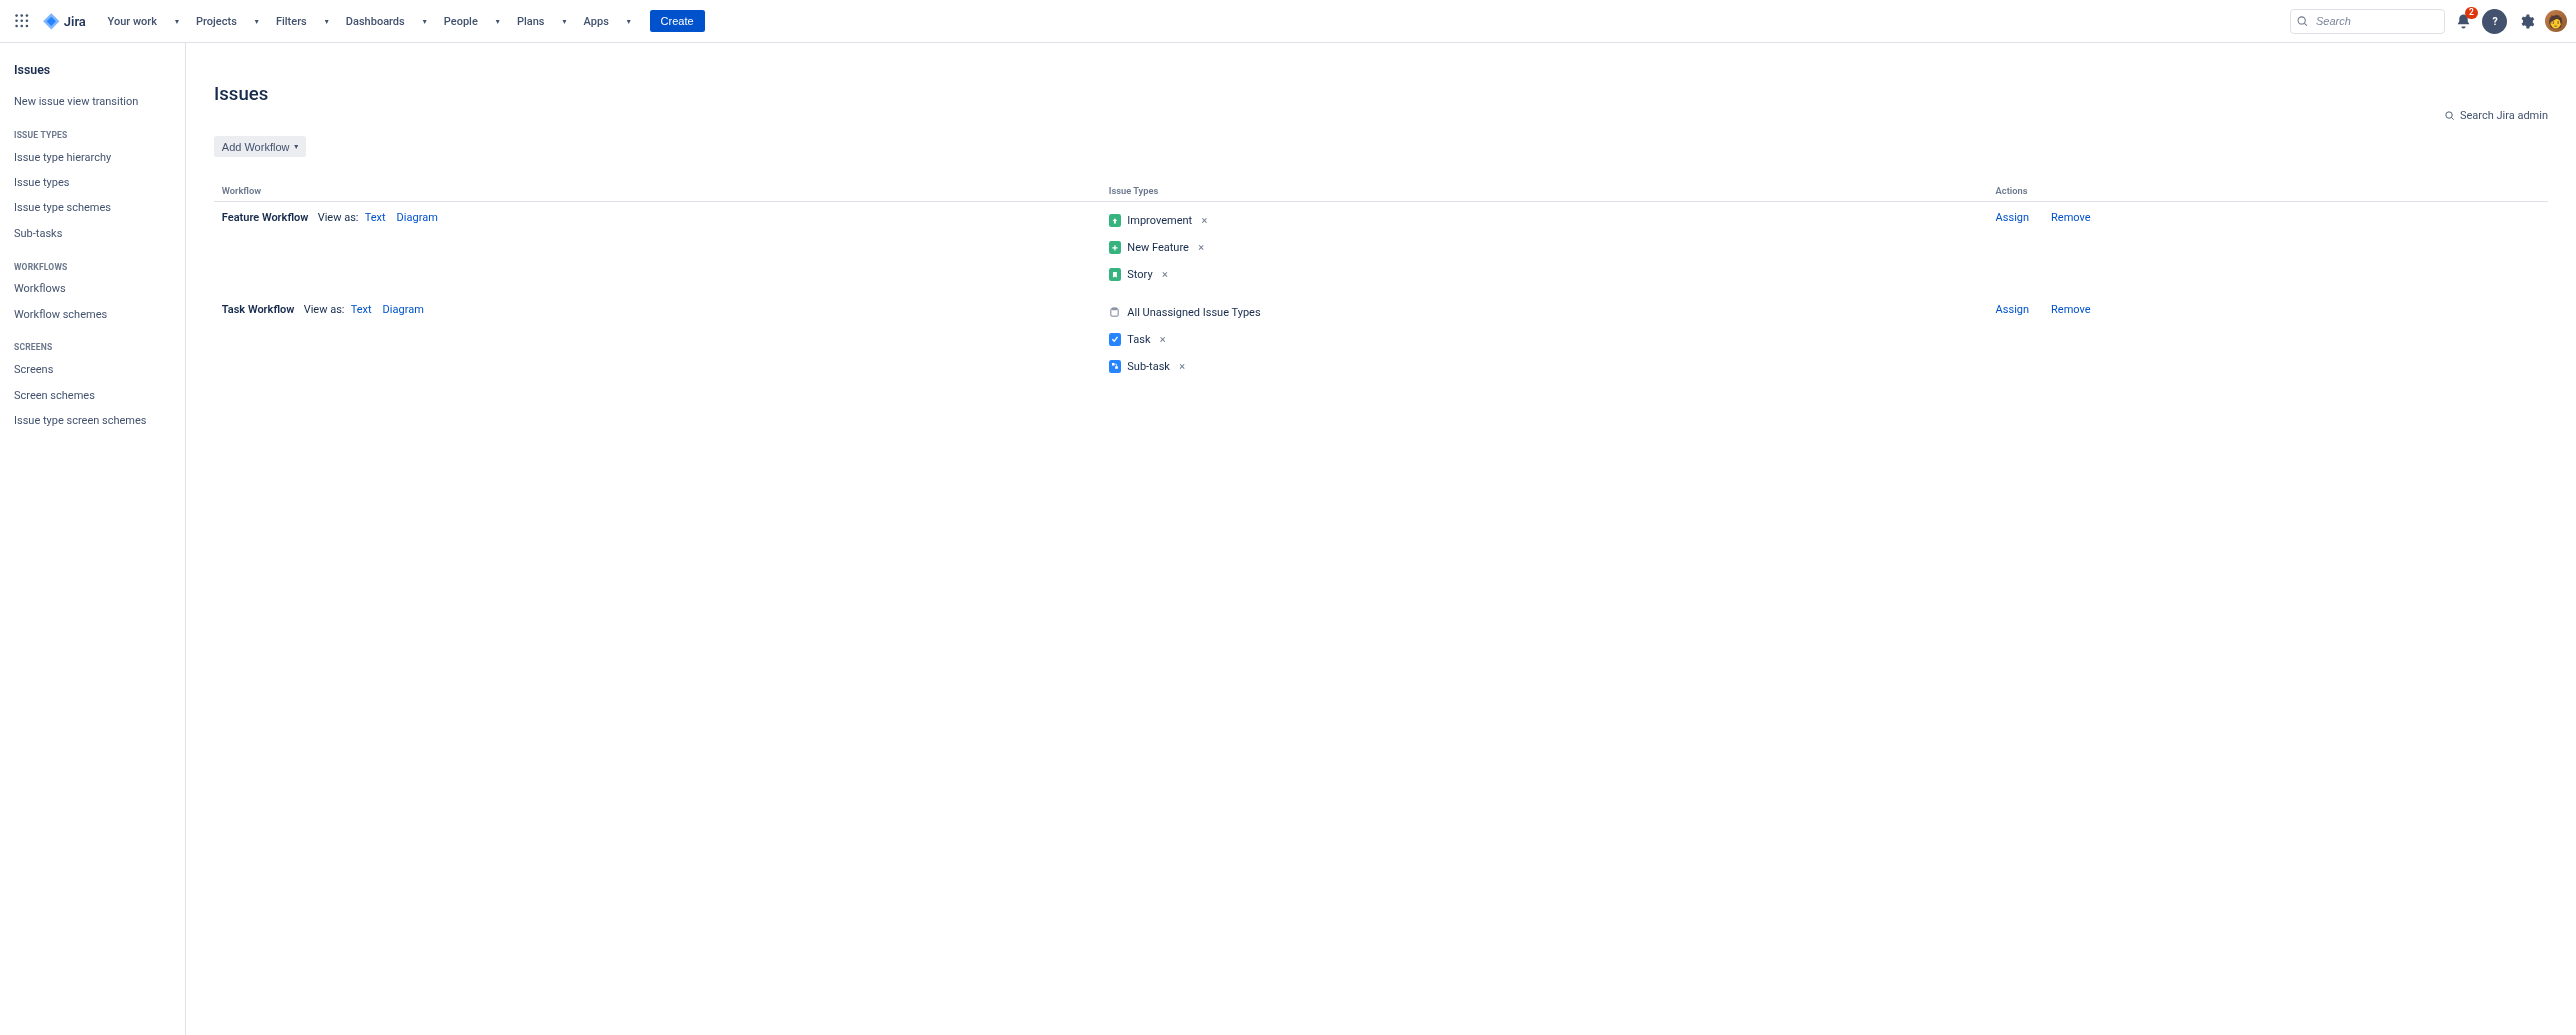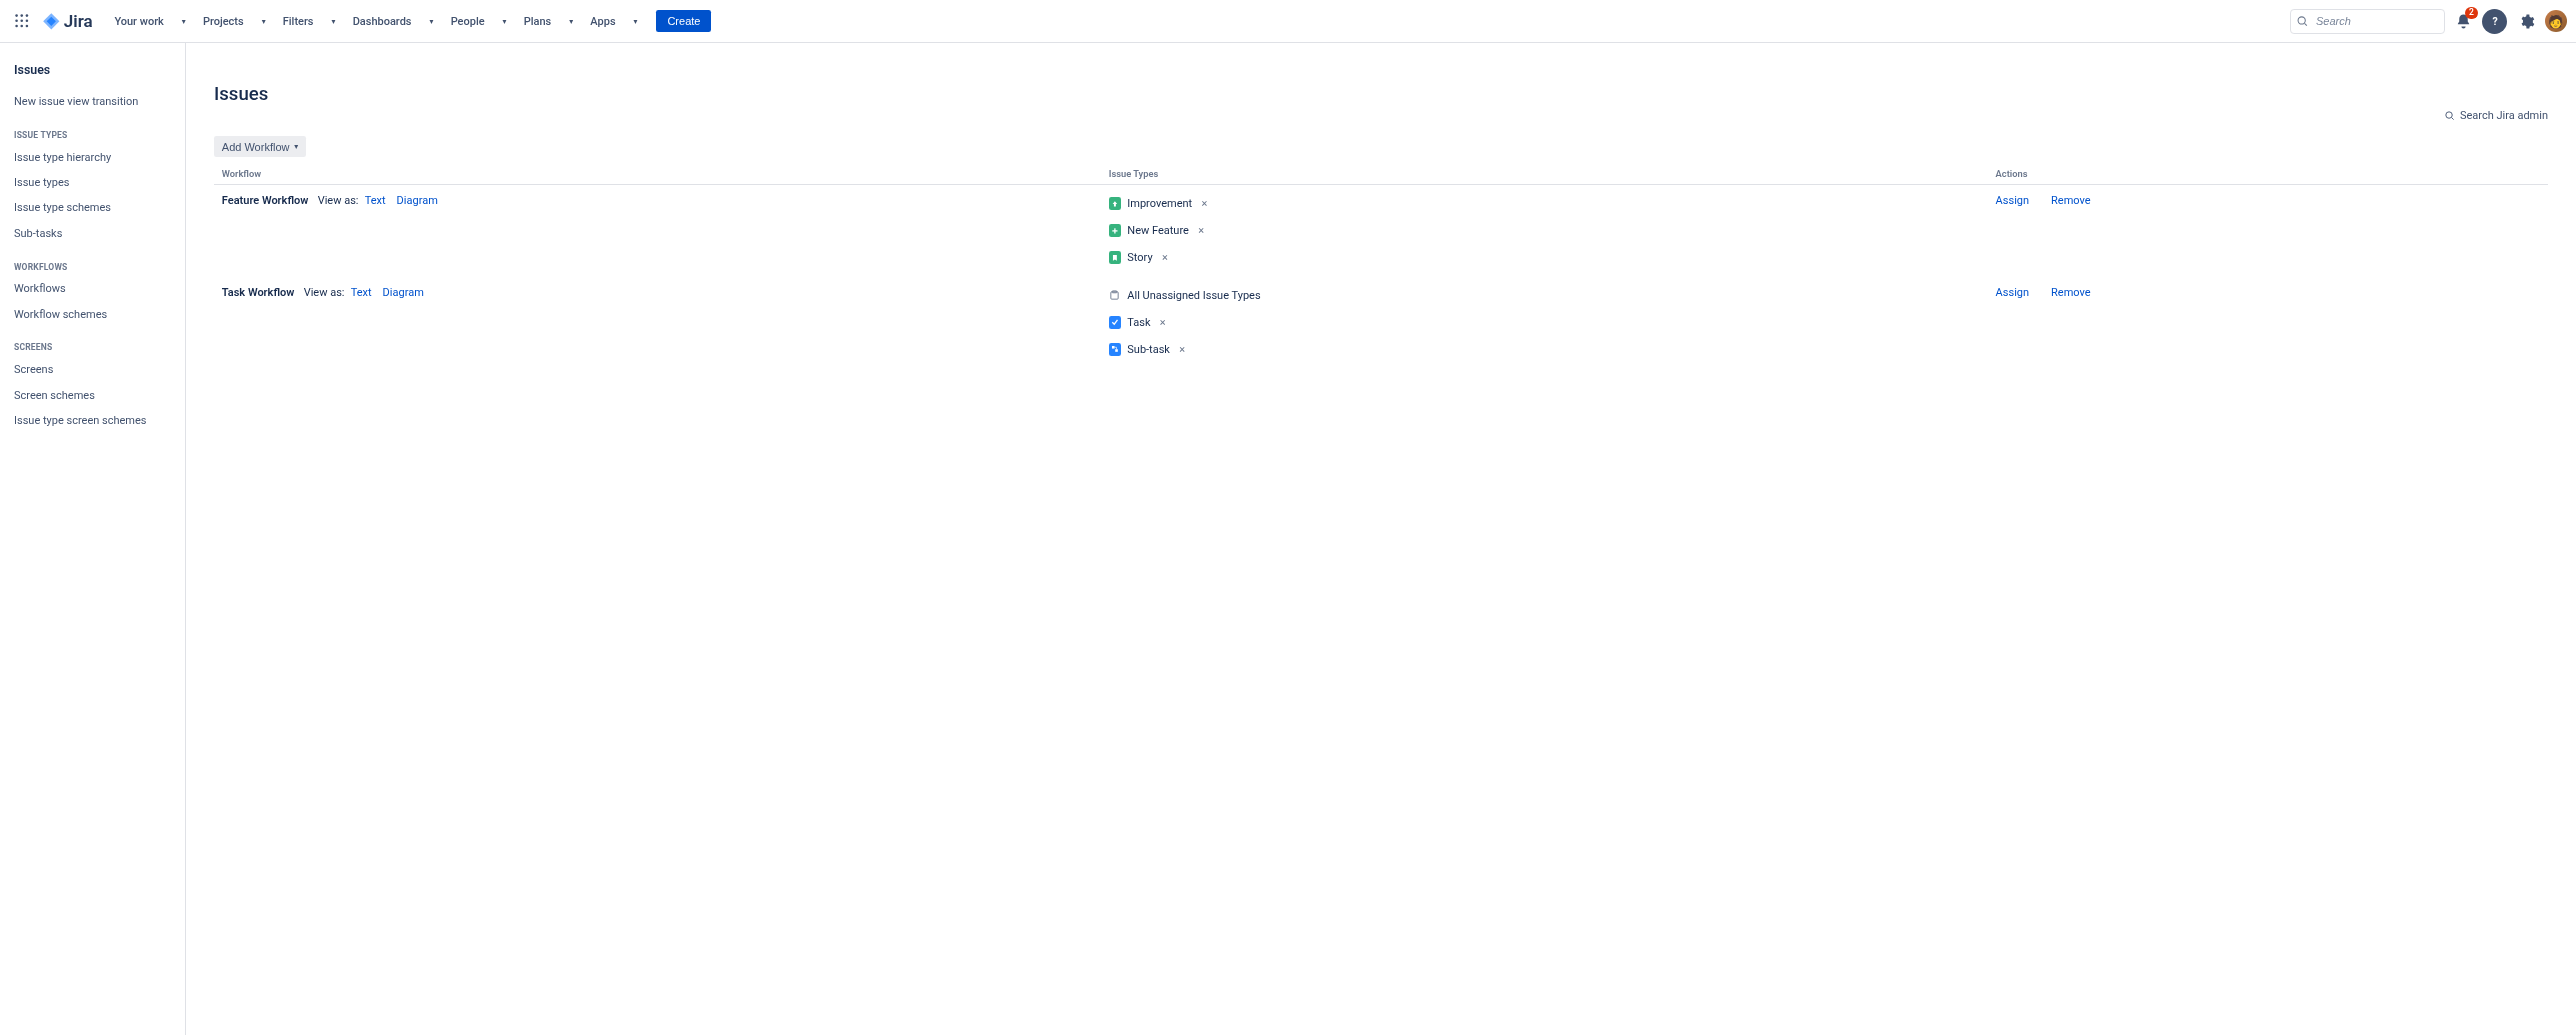"Jira" .logo { font-size: 17px -> 13px }
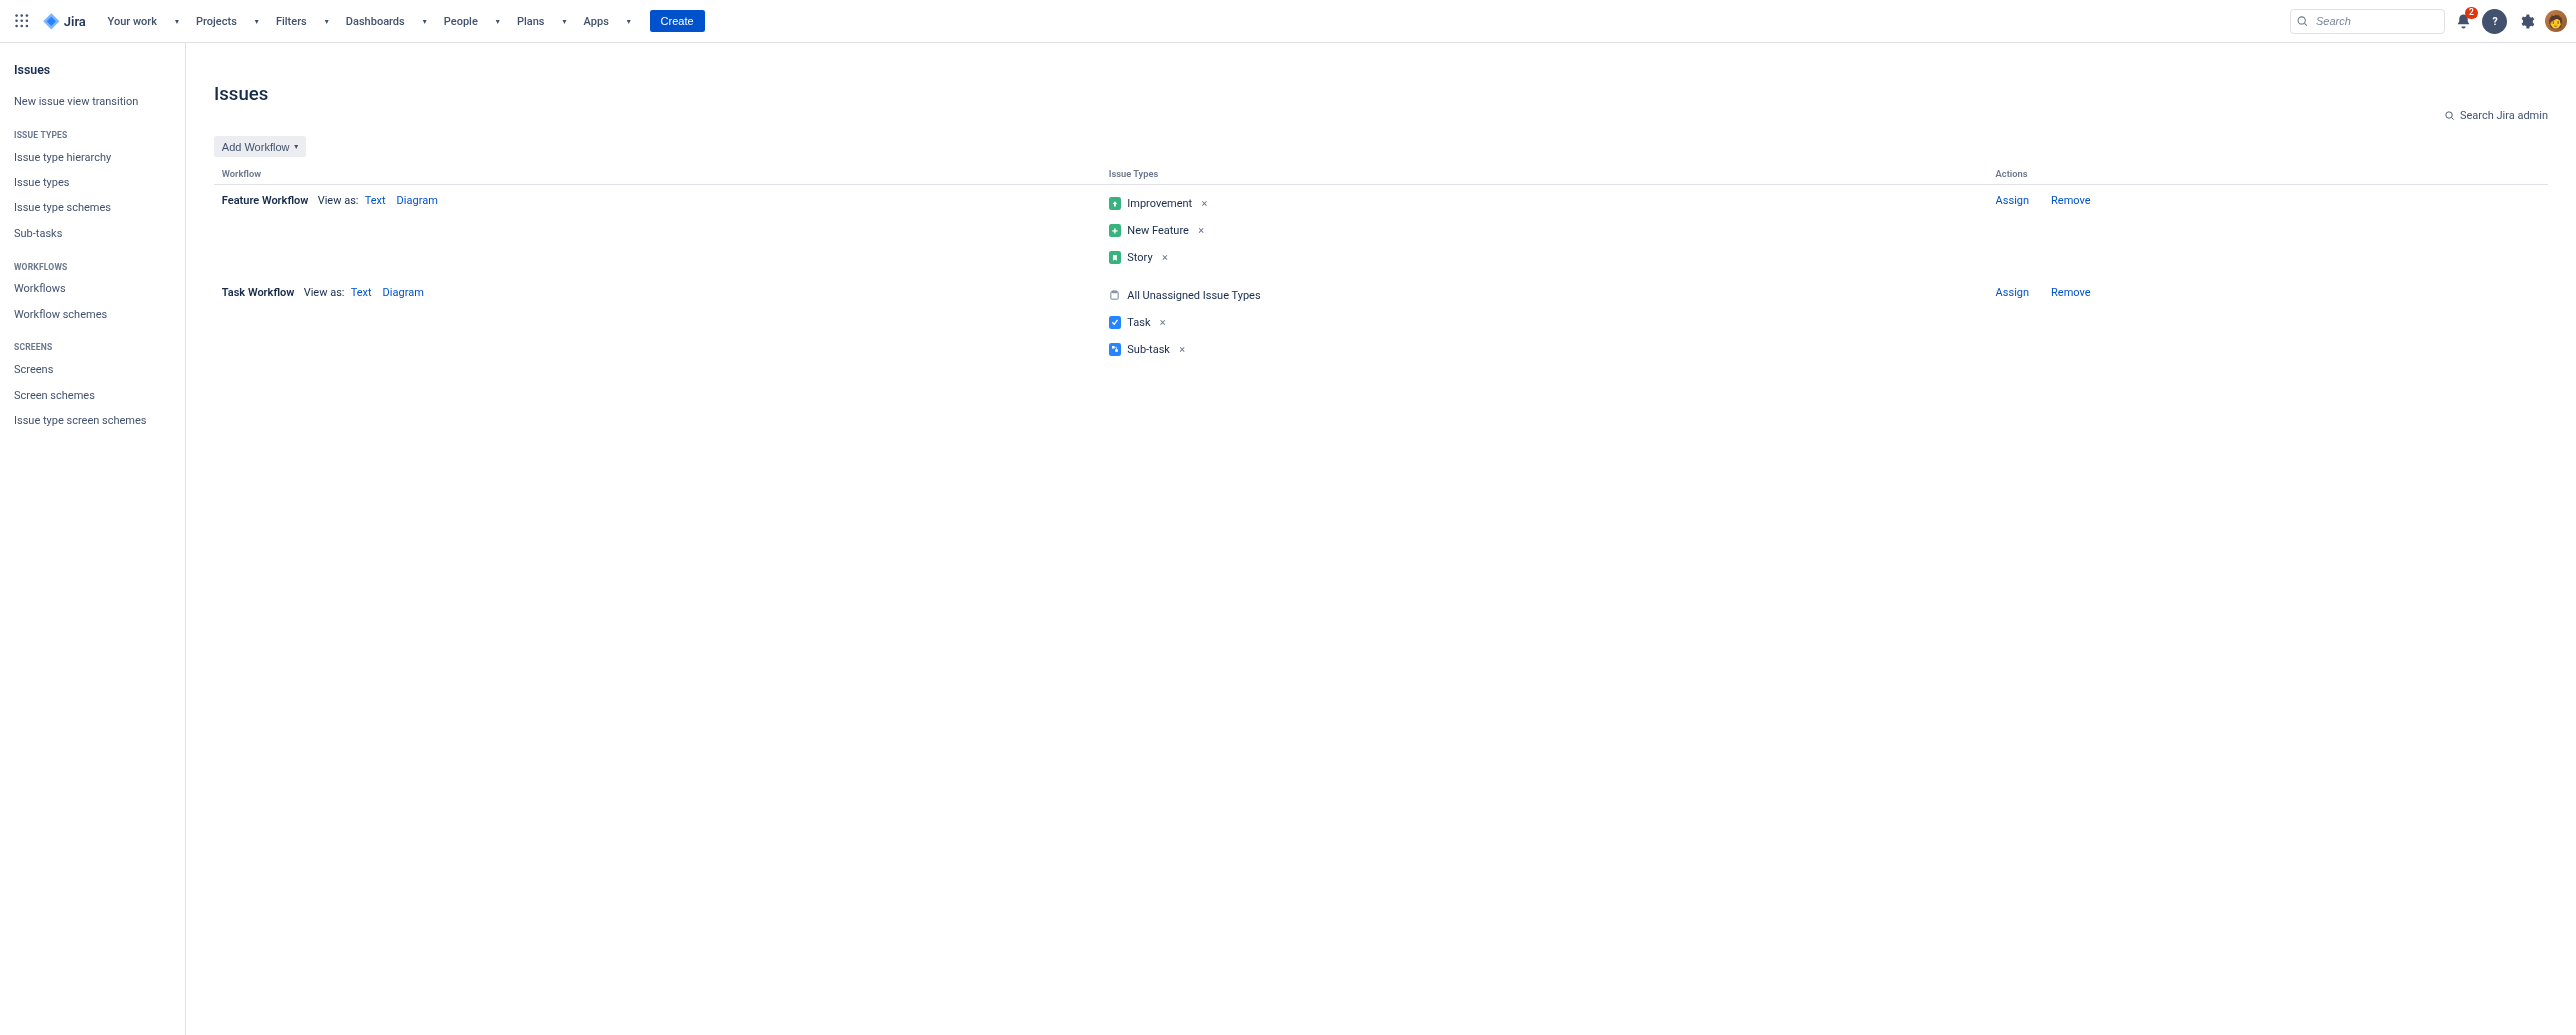"Add Workflow" .add-wf-btn { margin-bottom: 6px -> 23px }
